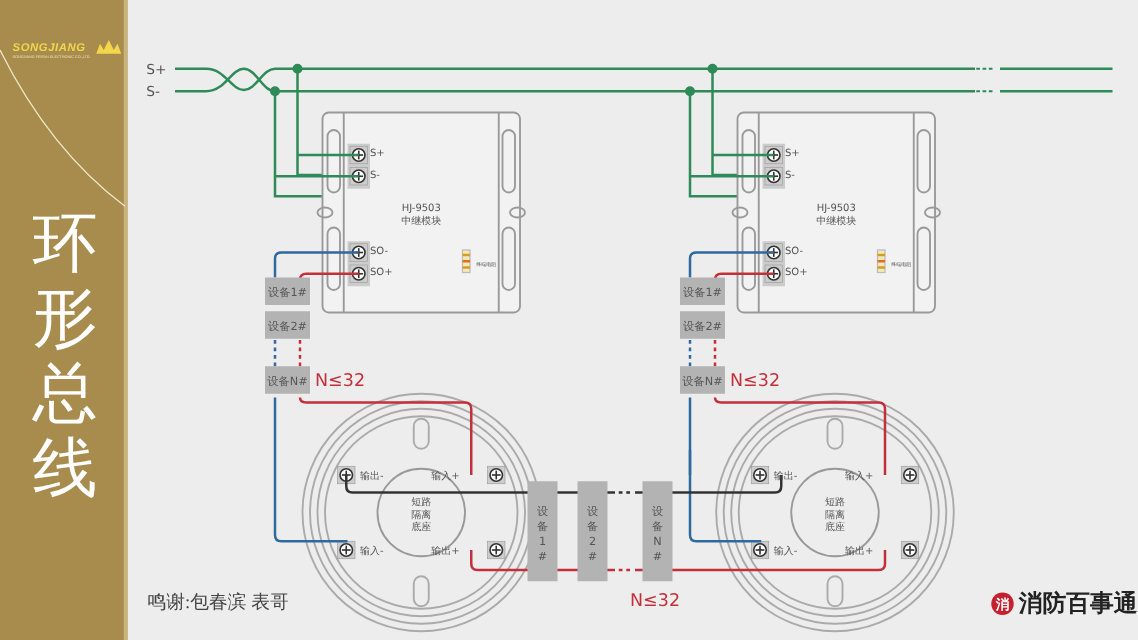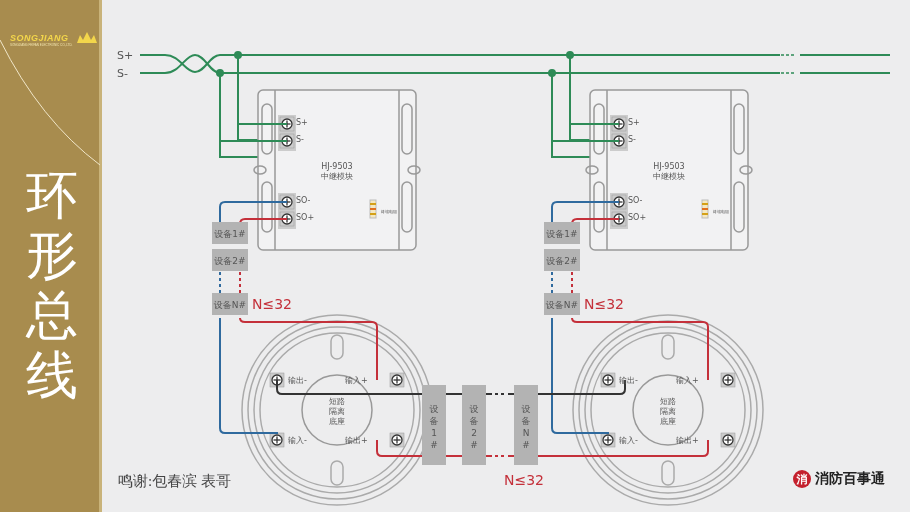"消防百事通" .logo-text { font-size: 14px -> 19px }
